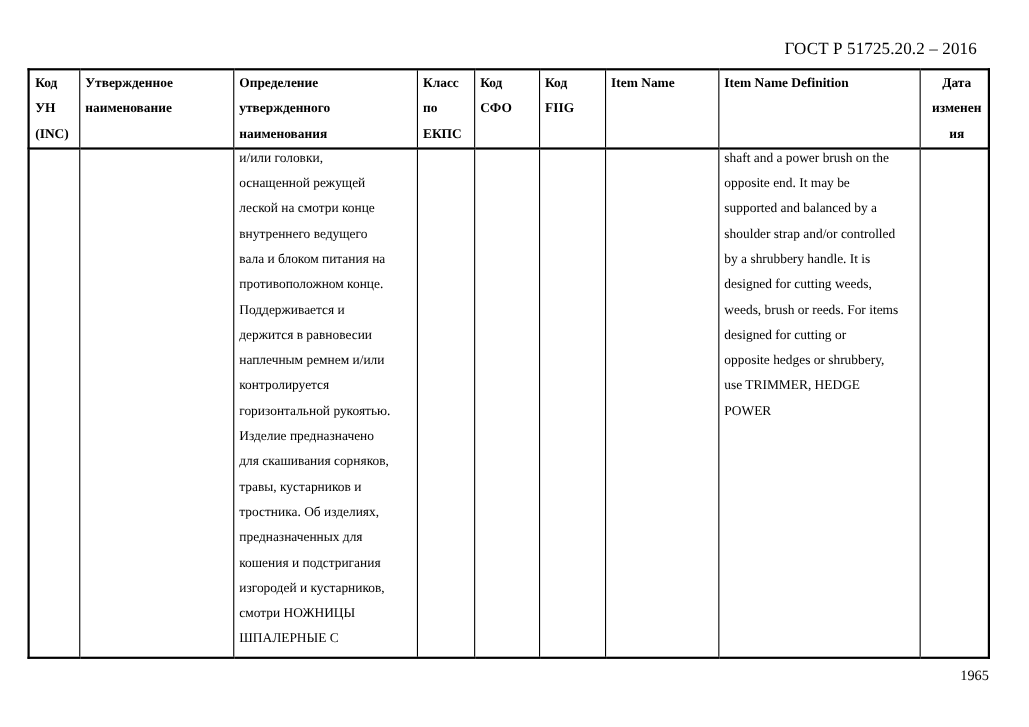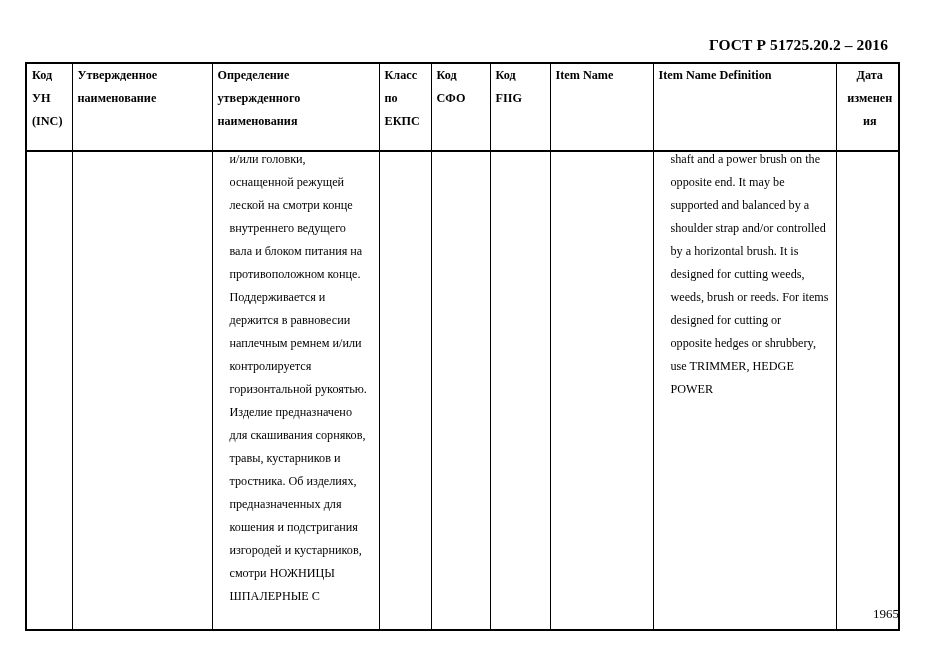"ГОСТ Р 51725.20.2 – 2016" .doc-header { font-weight: bold -> normal }
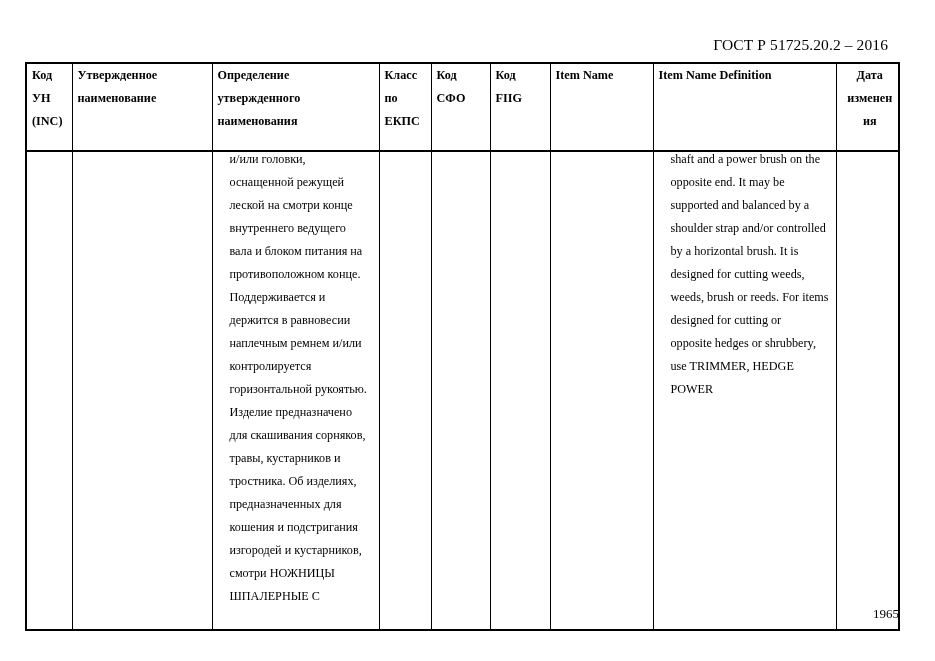"Код" .doc-table th, .doc-table td { padding: 0 0 16px 5px -> 0 0 0 5px }
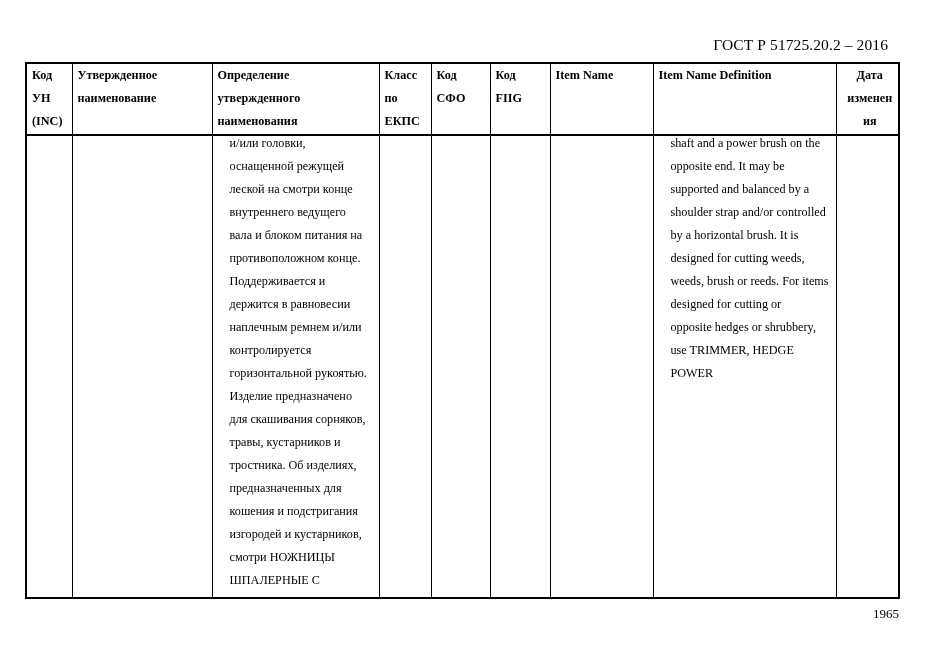"и/или головки," .doc-table td .cell-text { margin-left: 12px -> none }
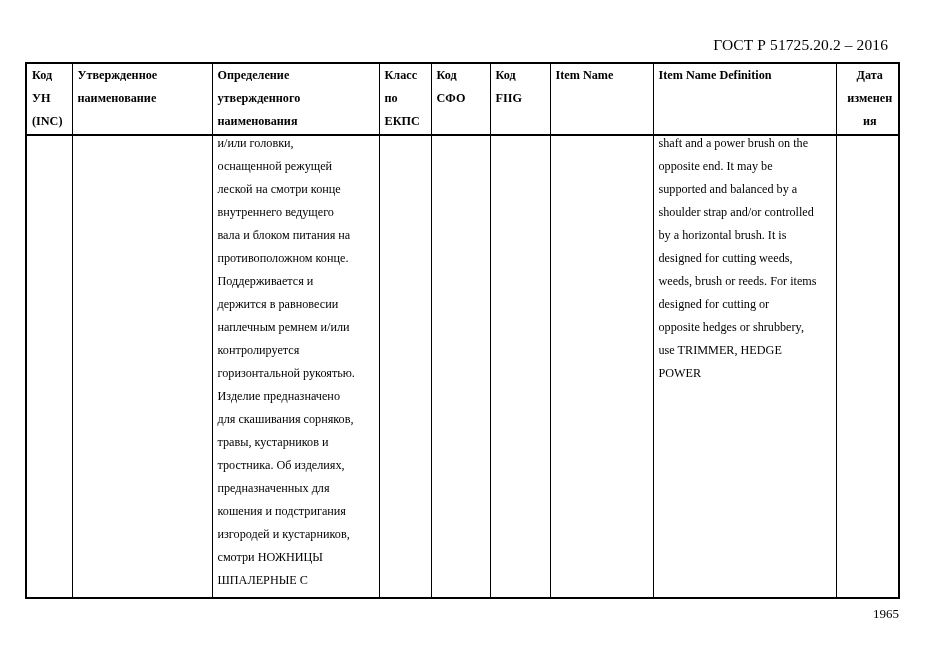"by a horizontal brush. It" span.line { text: horizontal brush -> shrubbery handle }
